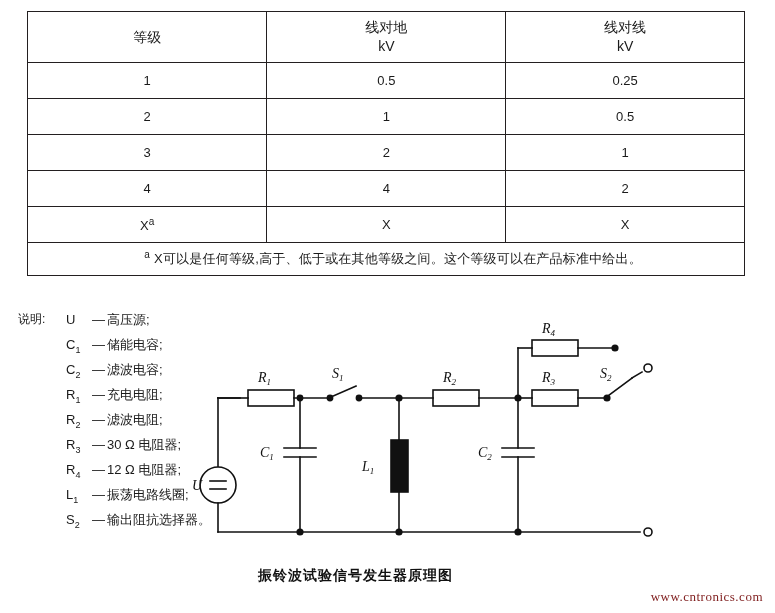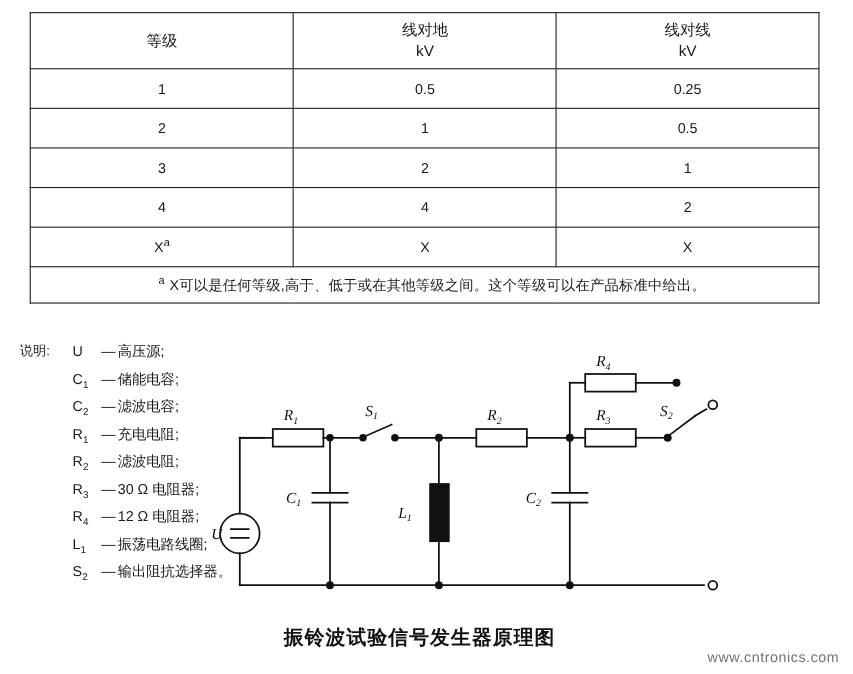"振铃波试验信号发生器原理图" .caption { font-size: 18px -> 14px }
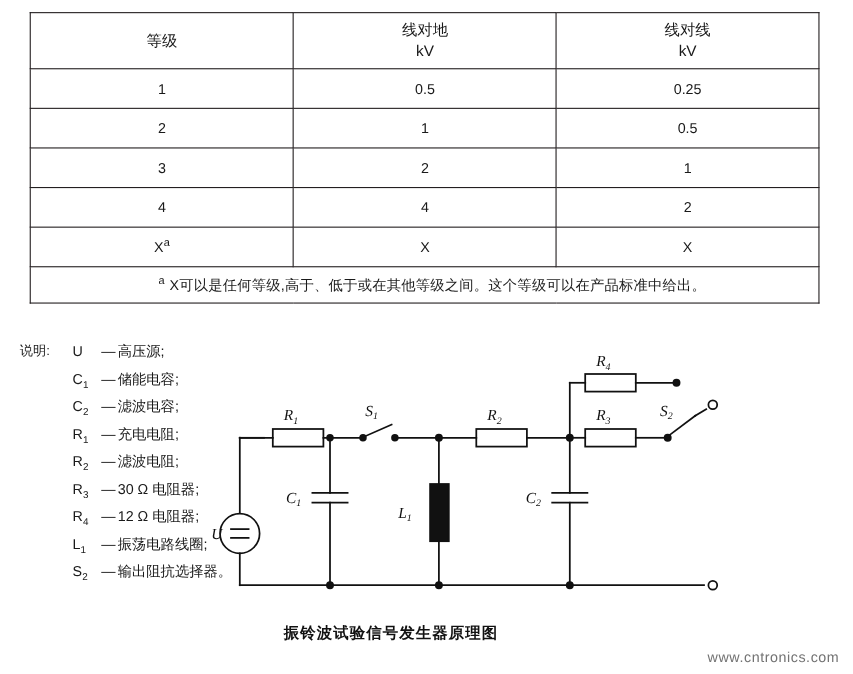"www.cntronics.com" .watermark { color: #737373 -> #7f1d1d; font-family: Liberation Sans, sans-serif -> Liberation Serif, serif }
